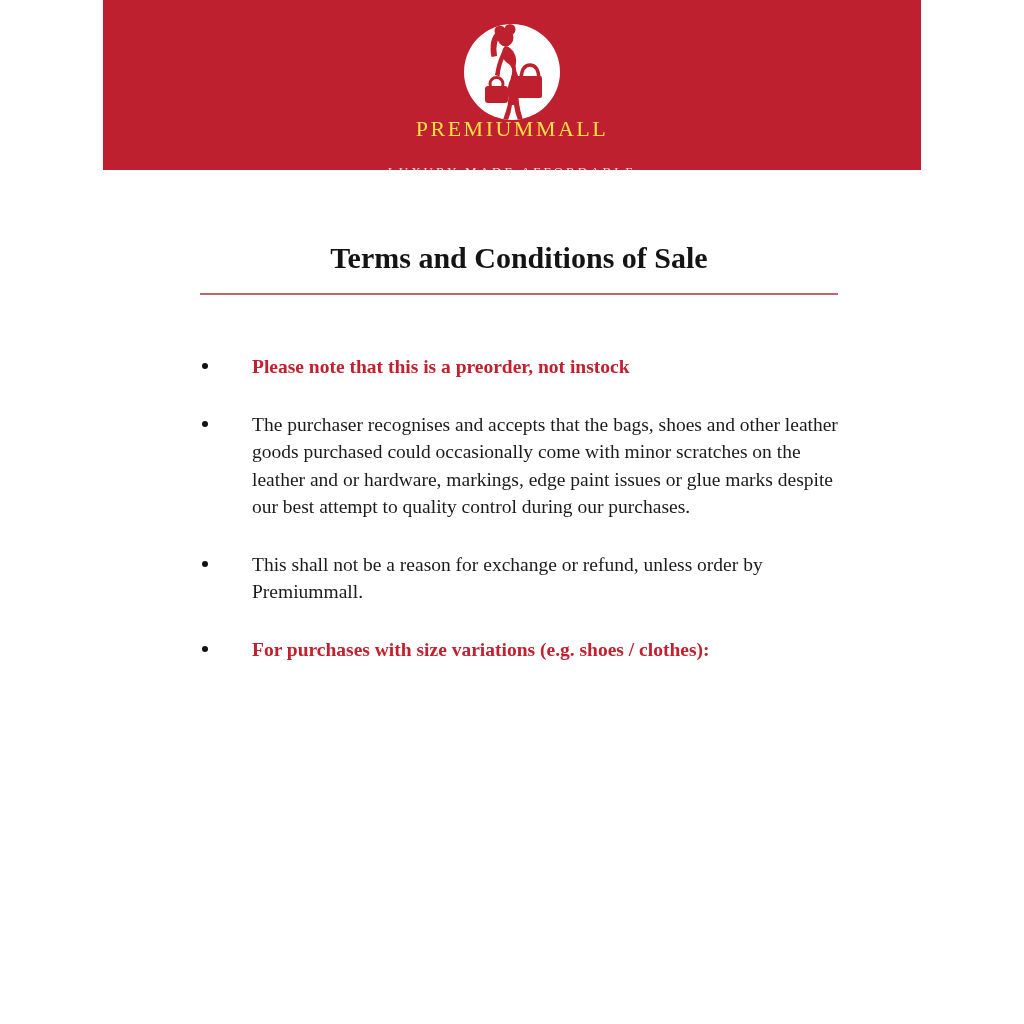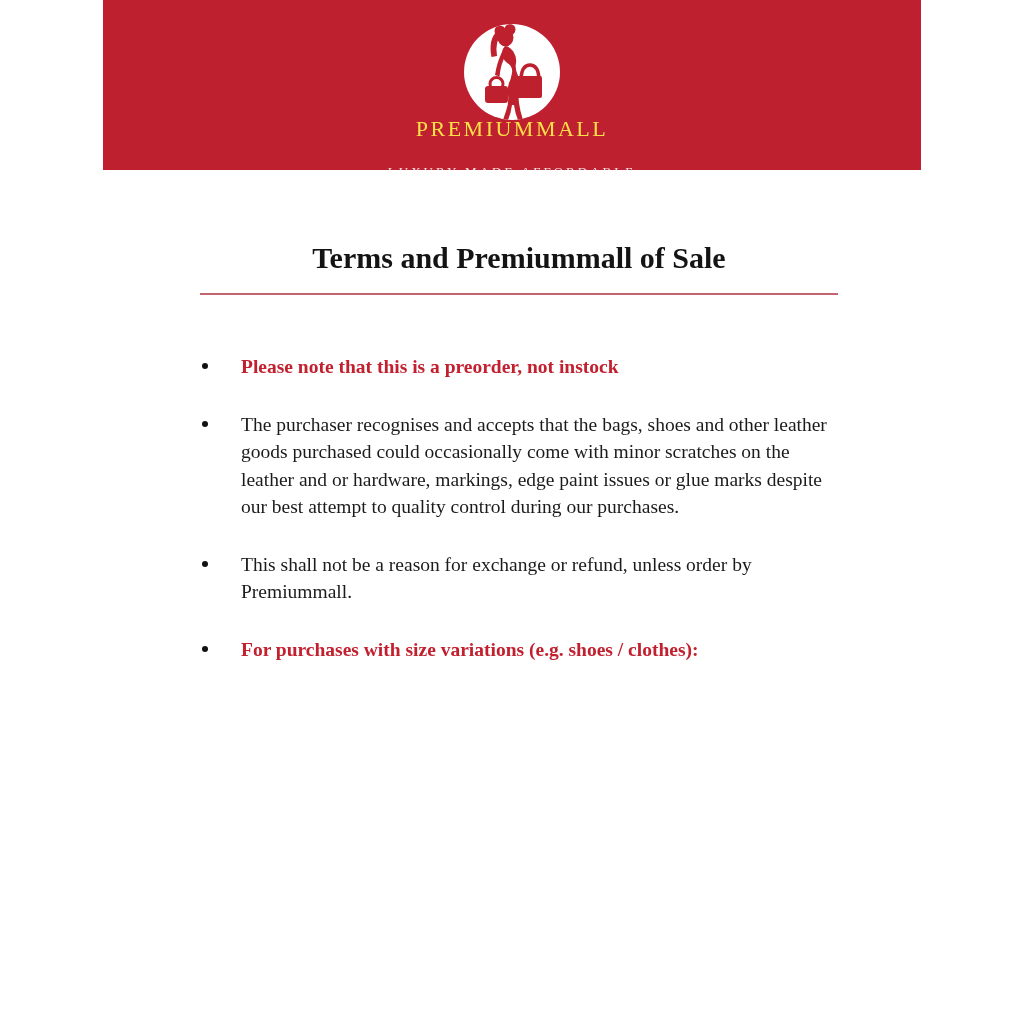"Terms and Premiummall of Sale" h1.doc-title { text: Premiummall -> Conditions }
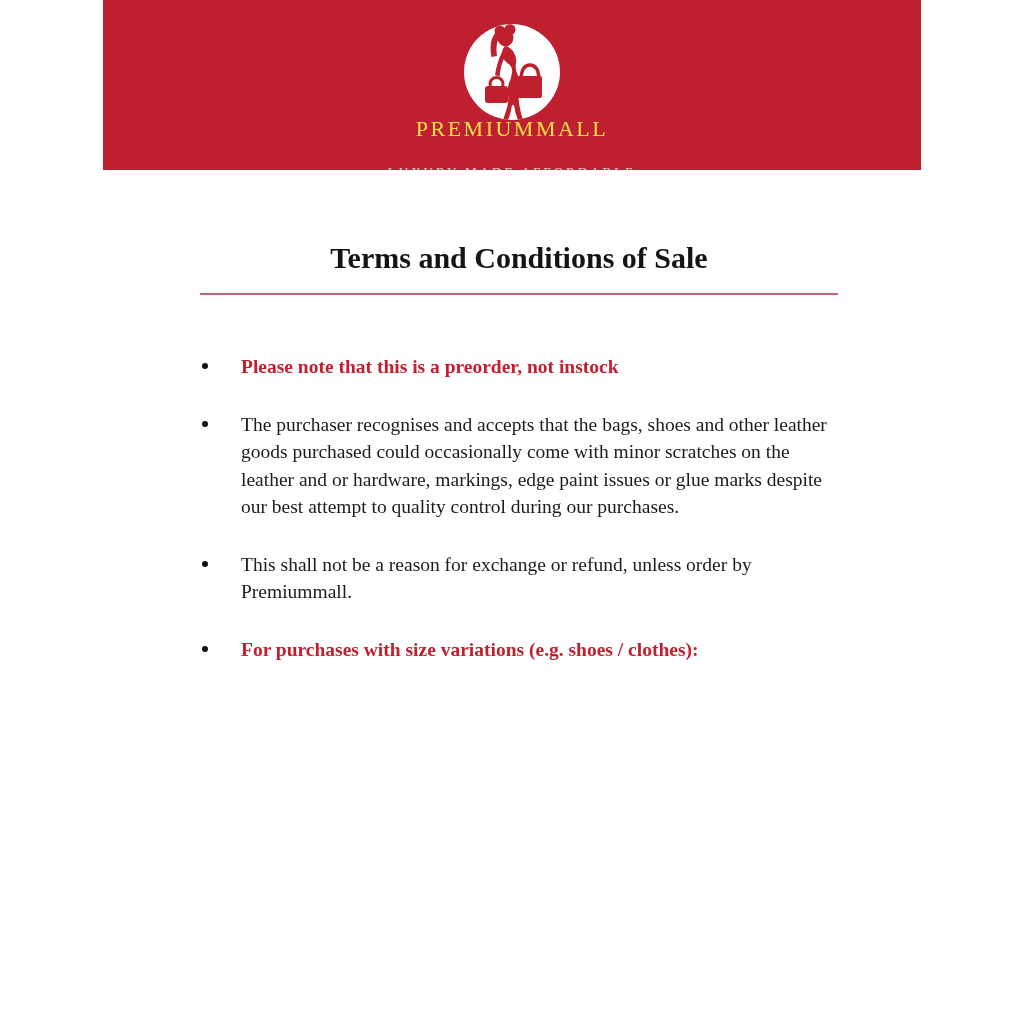"Please note that this is" .bullet-text { margin-left: 33px -> 44px }
